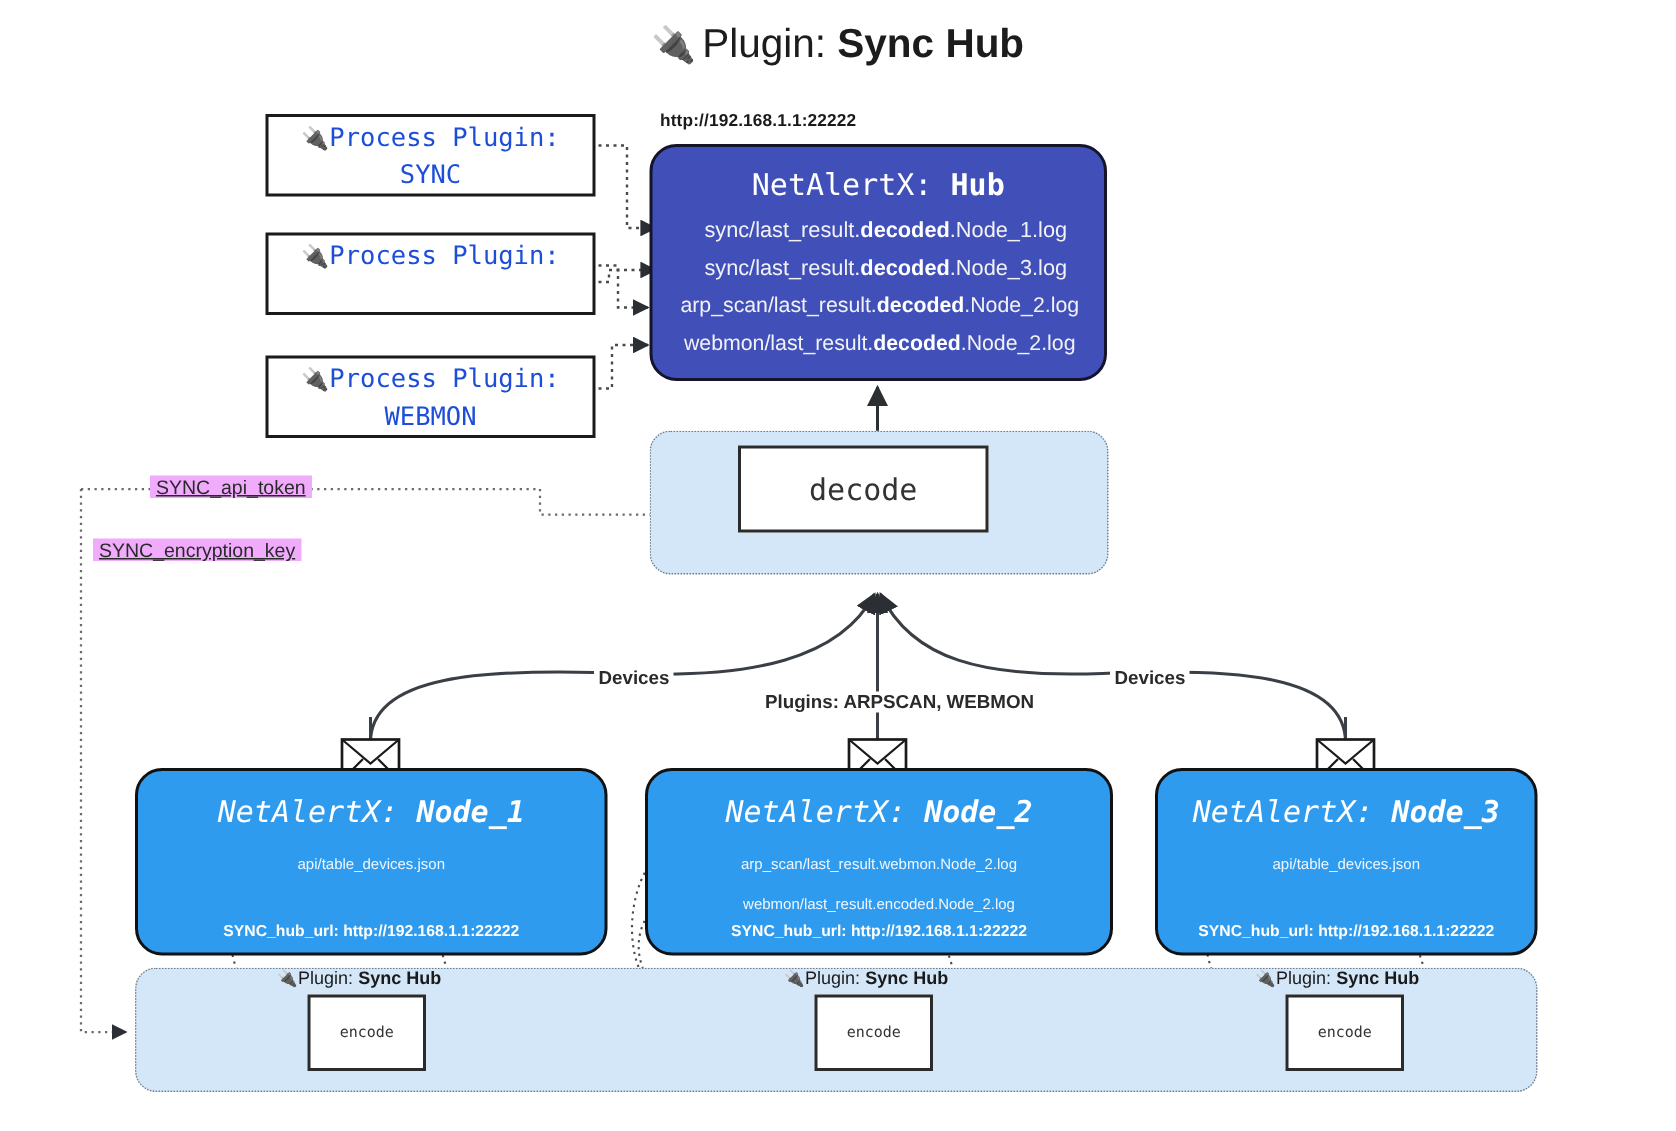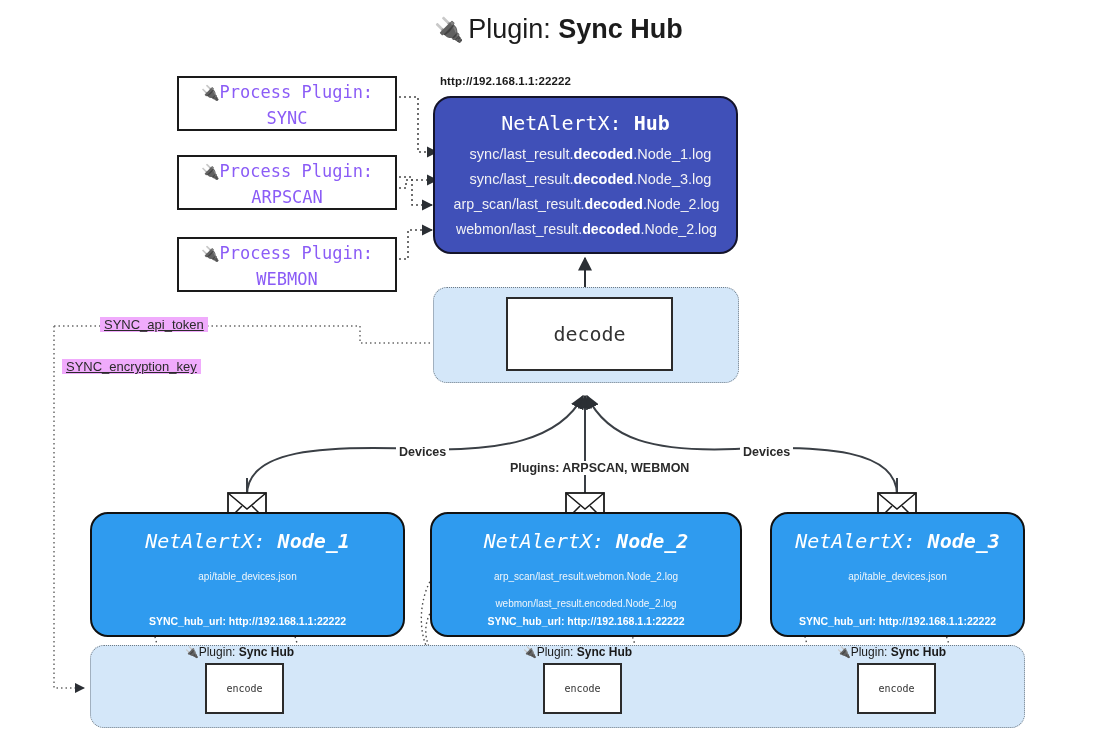"🔌Process Plugin:" .proc-box { color: #8b5cf6 -> #1d4ed8 }
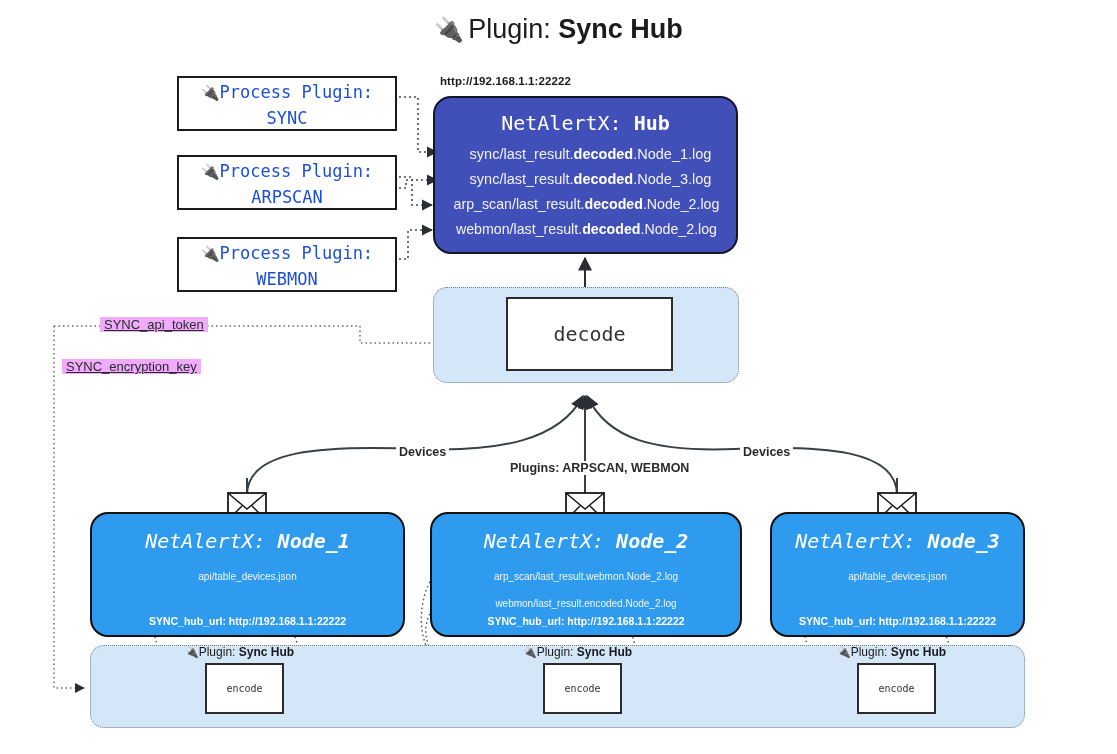"ARPSCAN" div.l2 { html: <div>ARPSCAN</div> -> none }
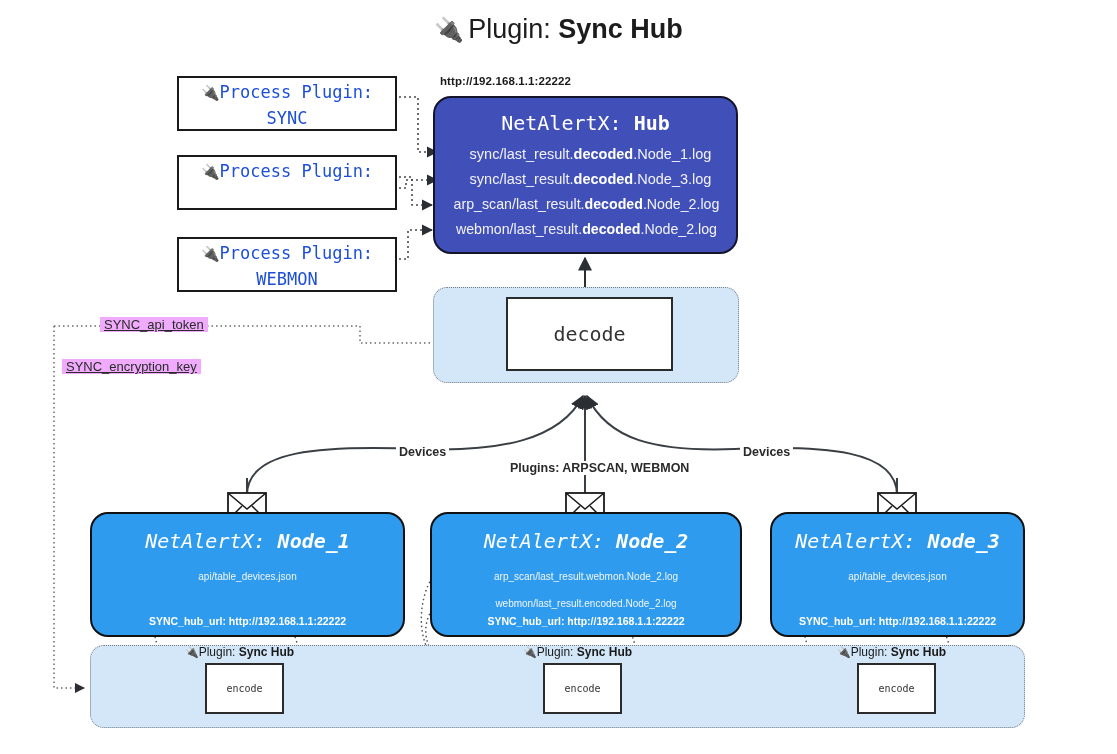"decode" div.white-box { height: 74px -> 58px; left: 506px -> 492px }
